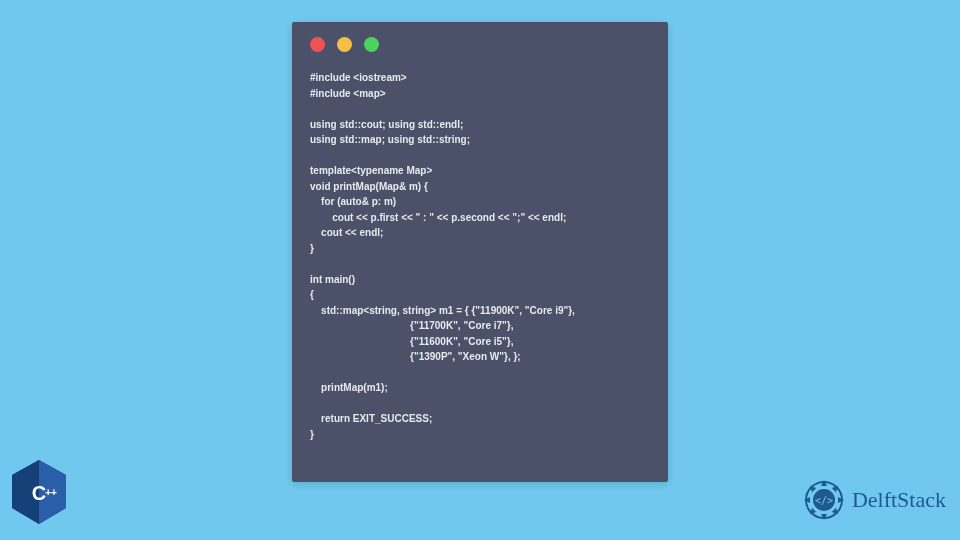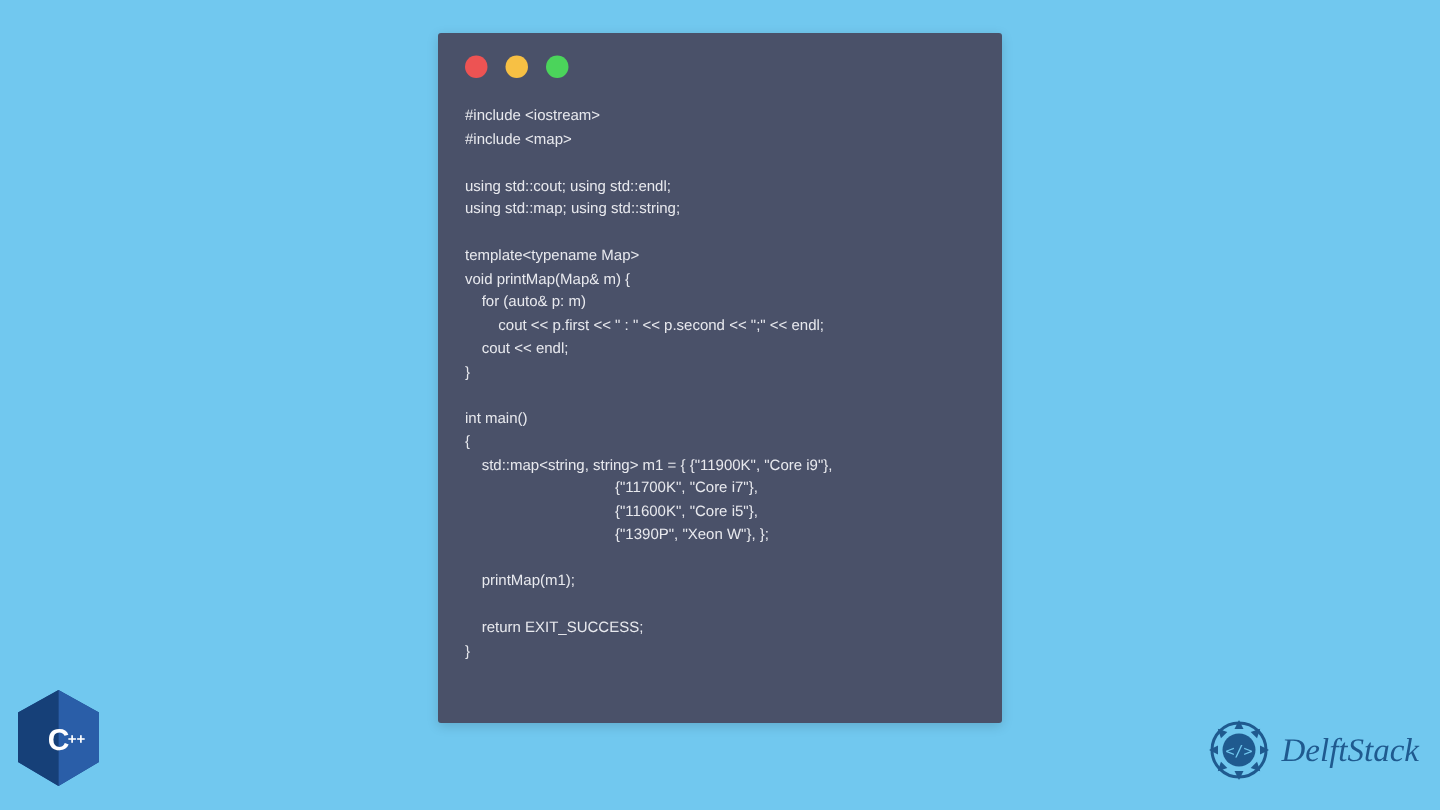"#include <iostream>" .code-window { font-weight: none -> bold }
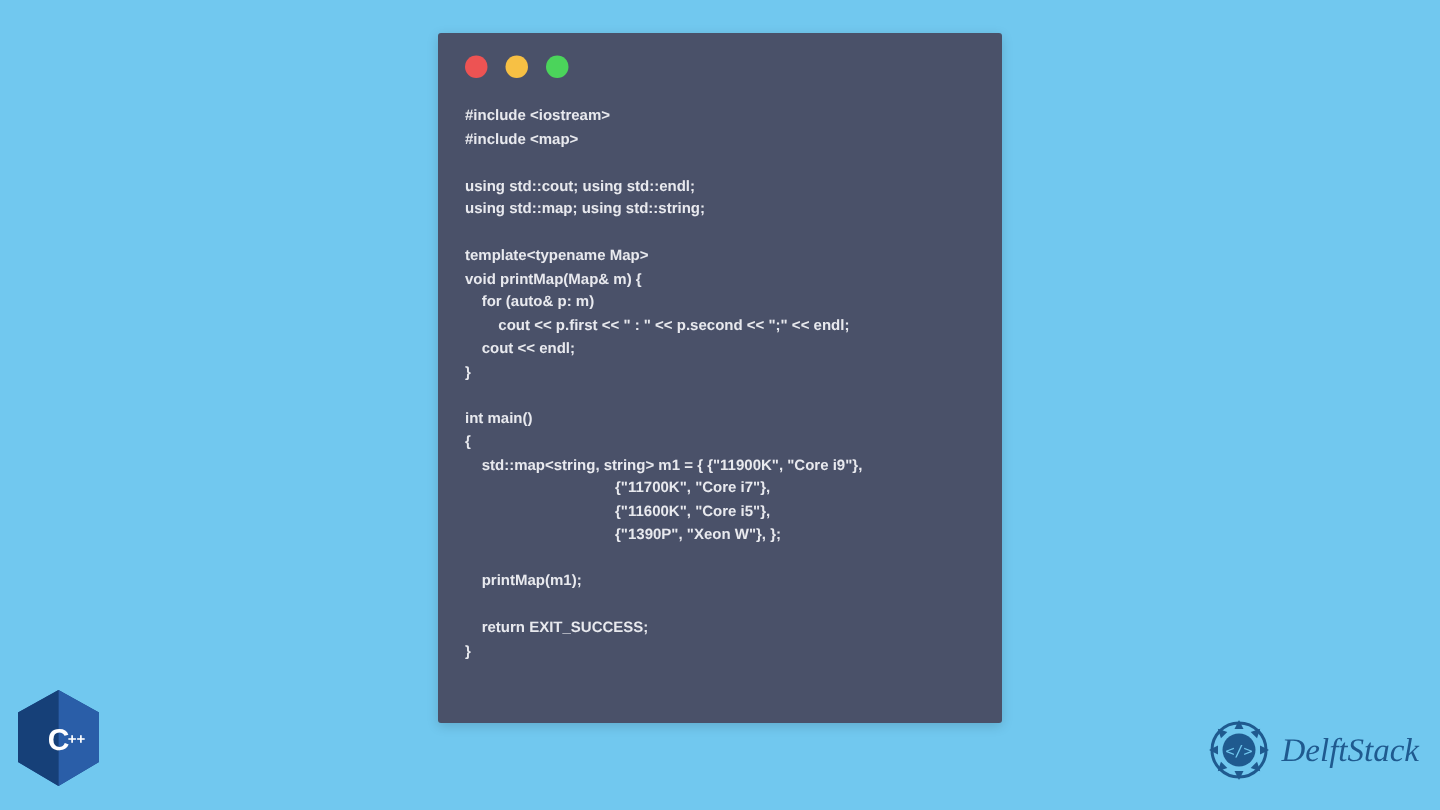"DelftStack" .delft-text { font-style: italic -> none }
